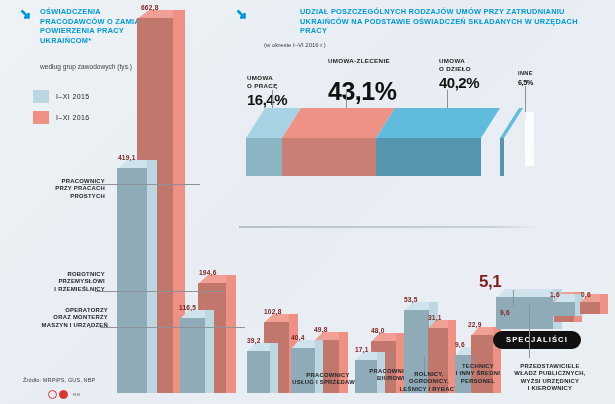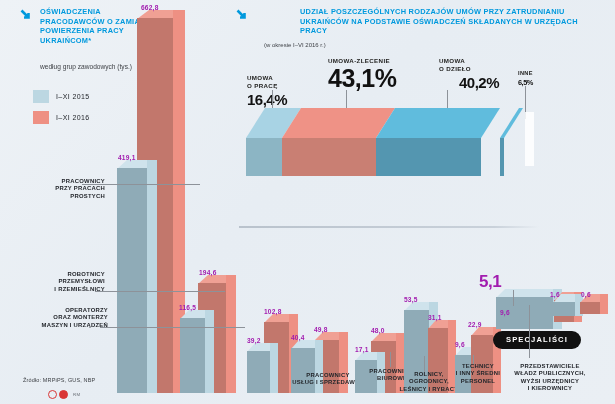"43,1%" div.pct-val { margin-top: 1px -> 14px }
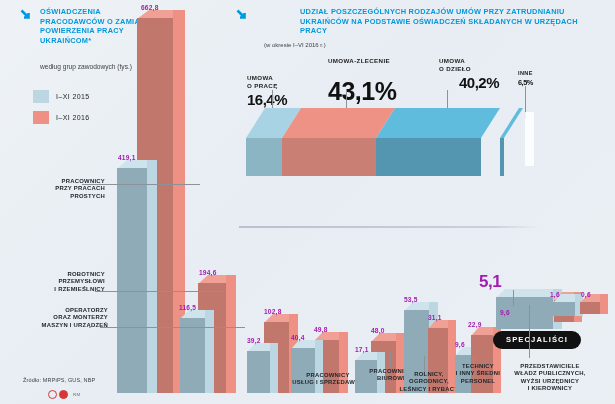"40,2%" div.pct-val { margin-left: 20px -> none }
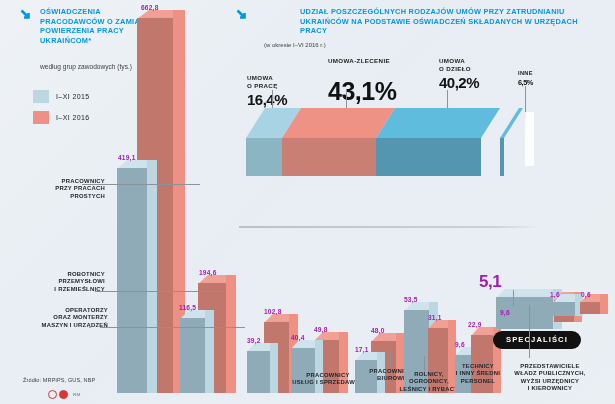"5,1" .val { color: #a21caf -> #7f1d1d }
